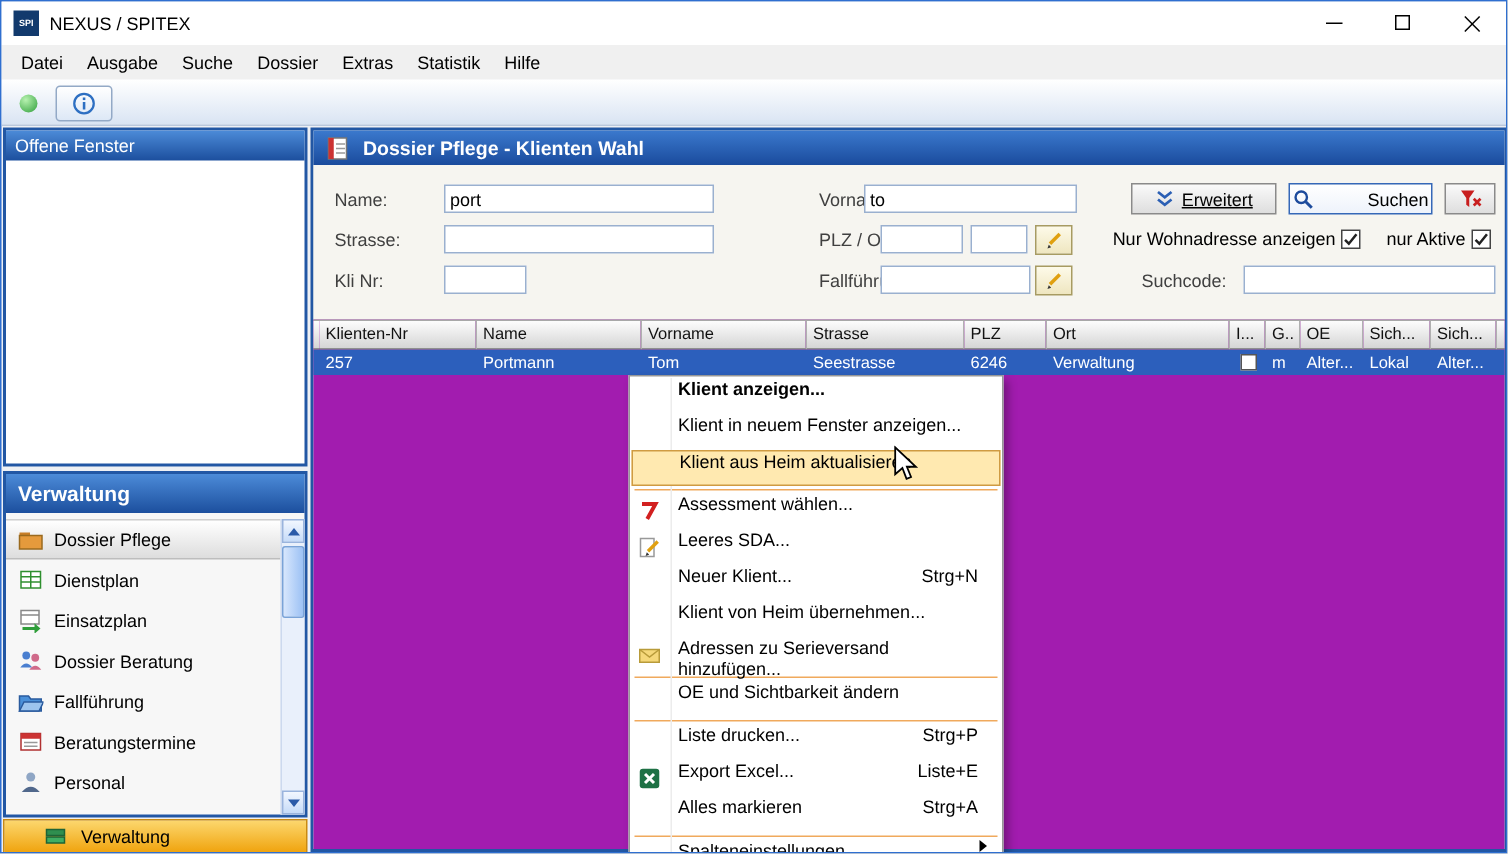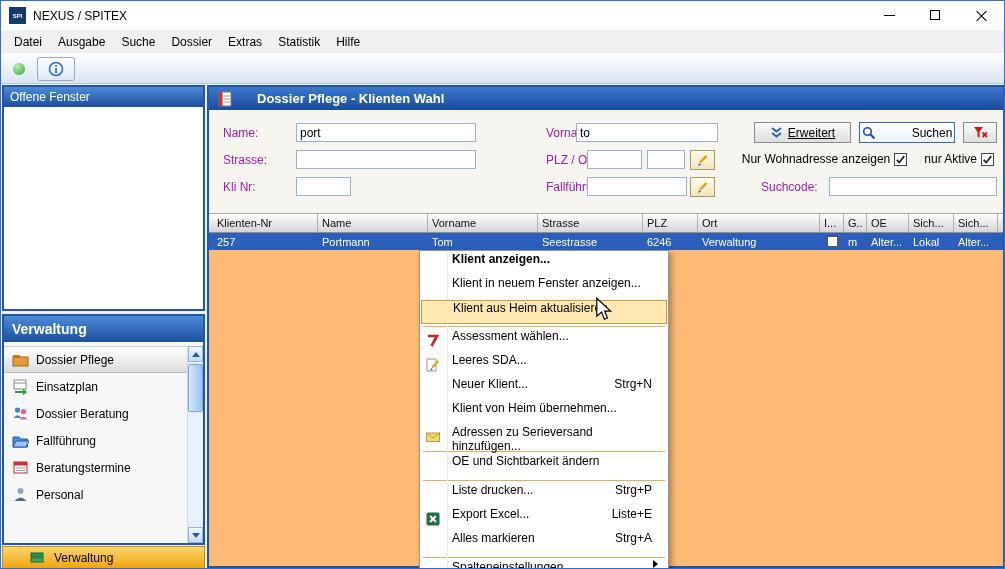"Dossier Pflege - Klienten Wahl" .main-header { gap: 24px -> 9px }
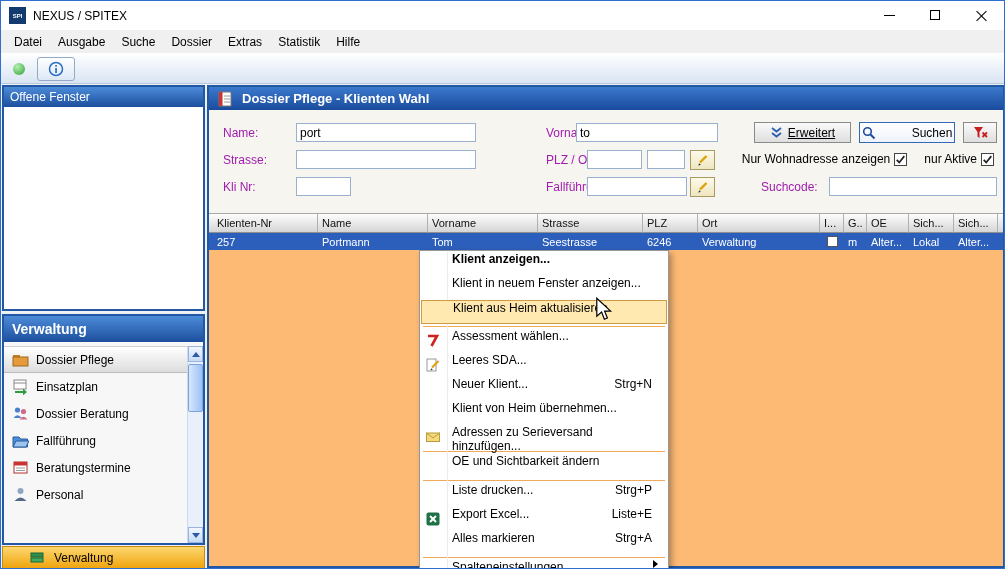"Name:" .lbl { color: #a21caf -> #404040 }
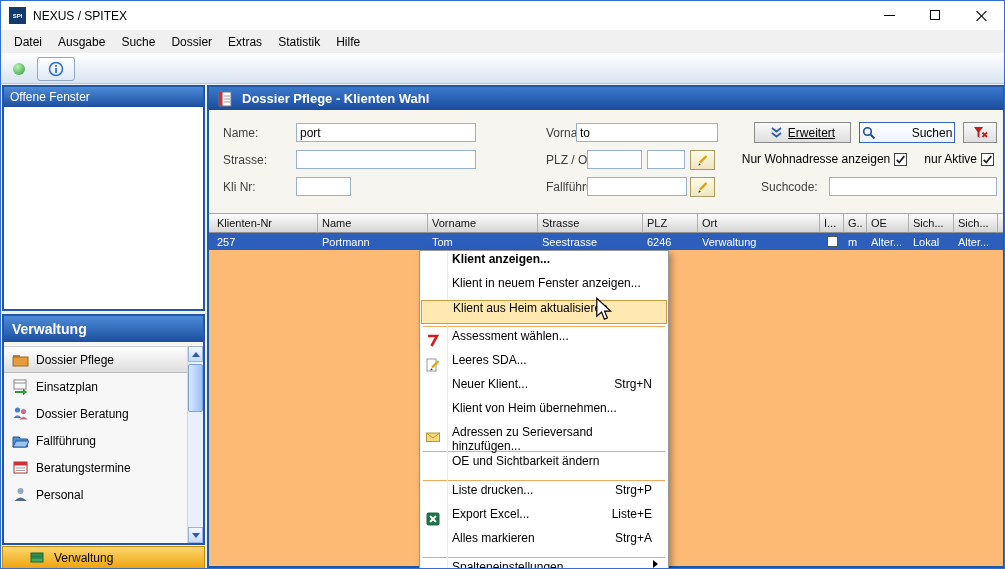"Klienten-Nr" .table-area { background: #fdba74 -> #a21caf }
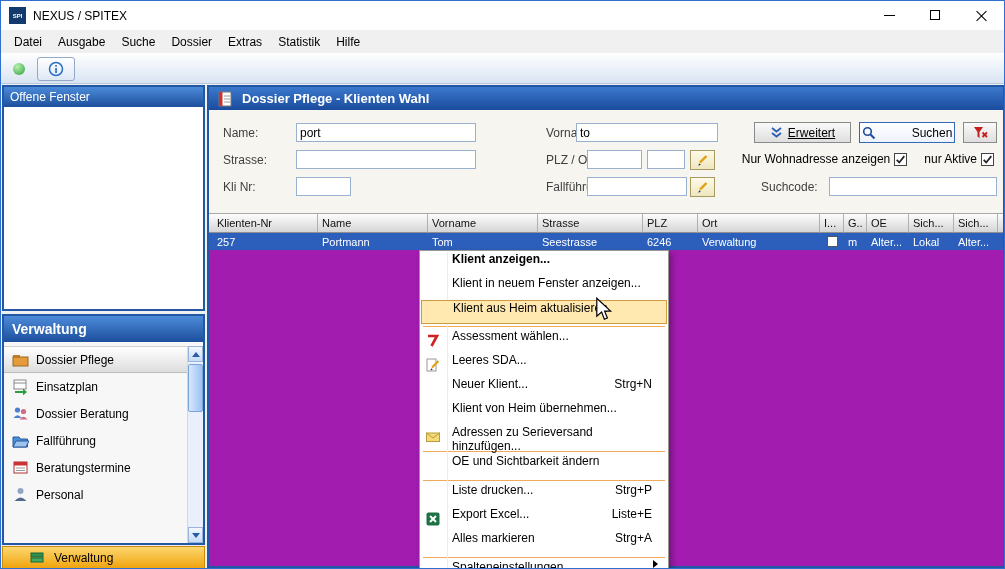"Dienstplan" div.nav-item { html: none -> <div> <svg> <rect></rect> <line></line> <line></line> <line></line> </svg> <span>Dienstplan</span> </div> }
